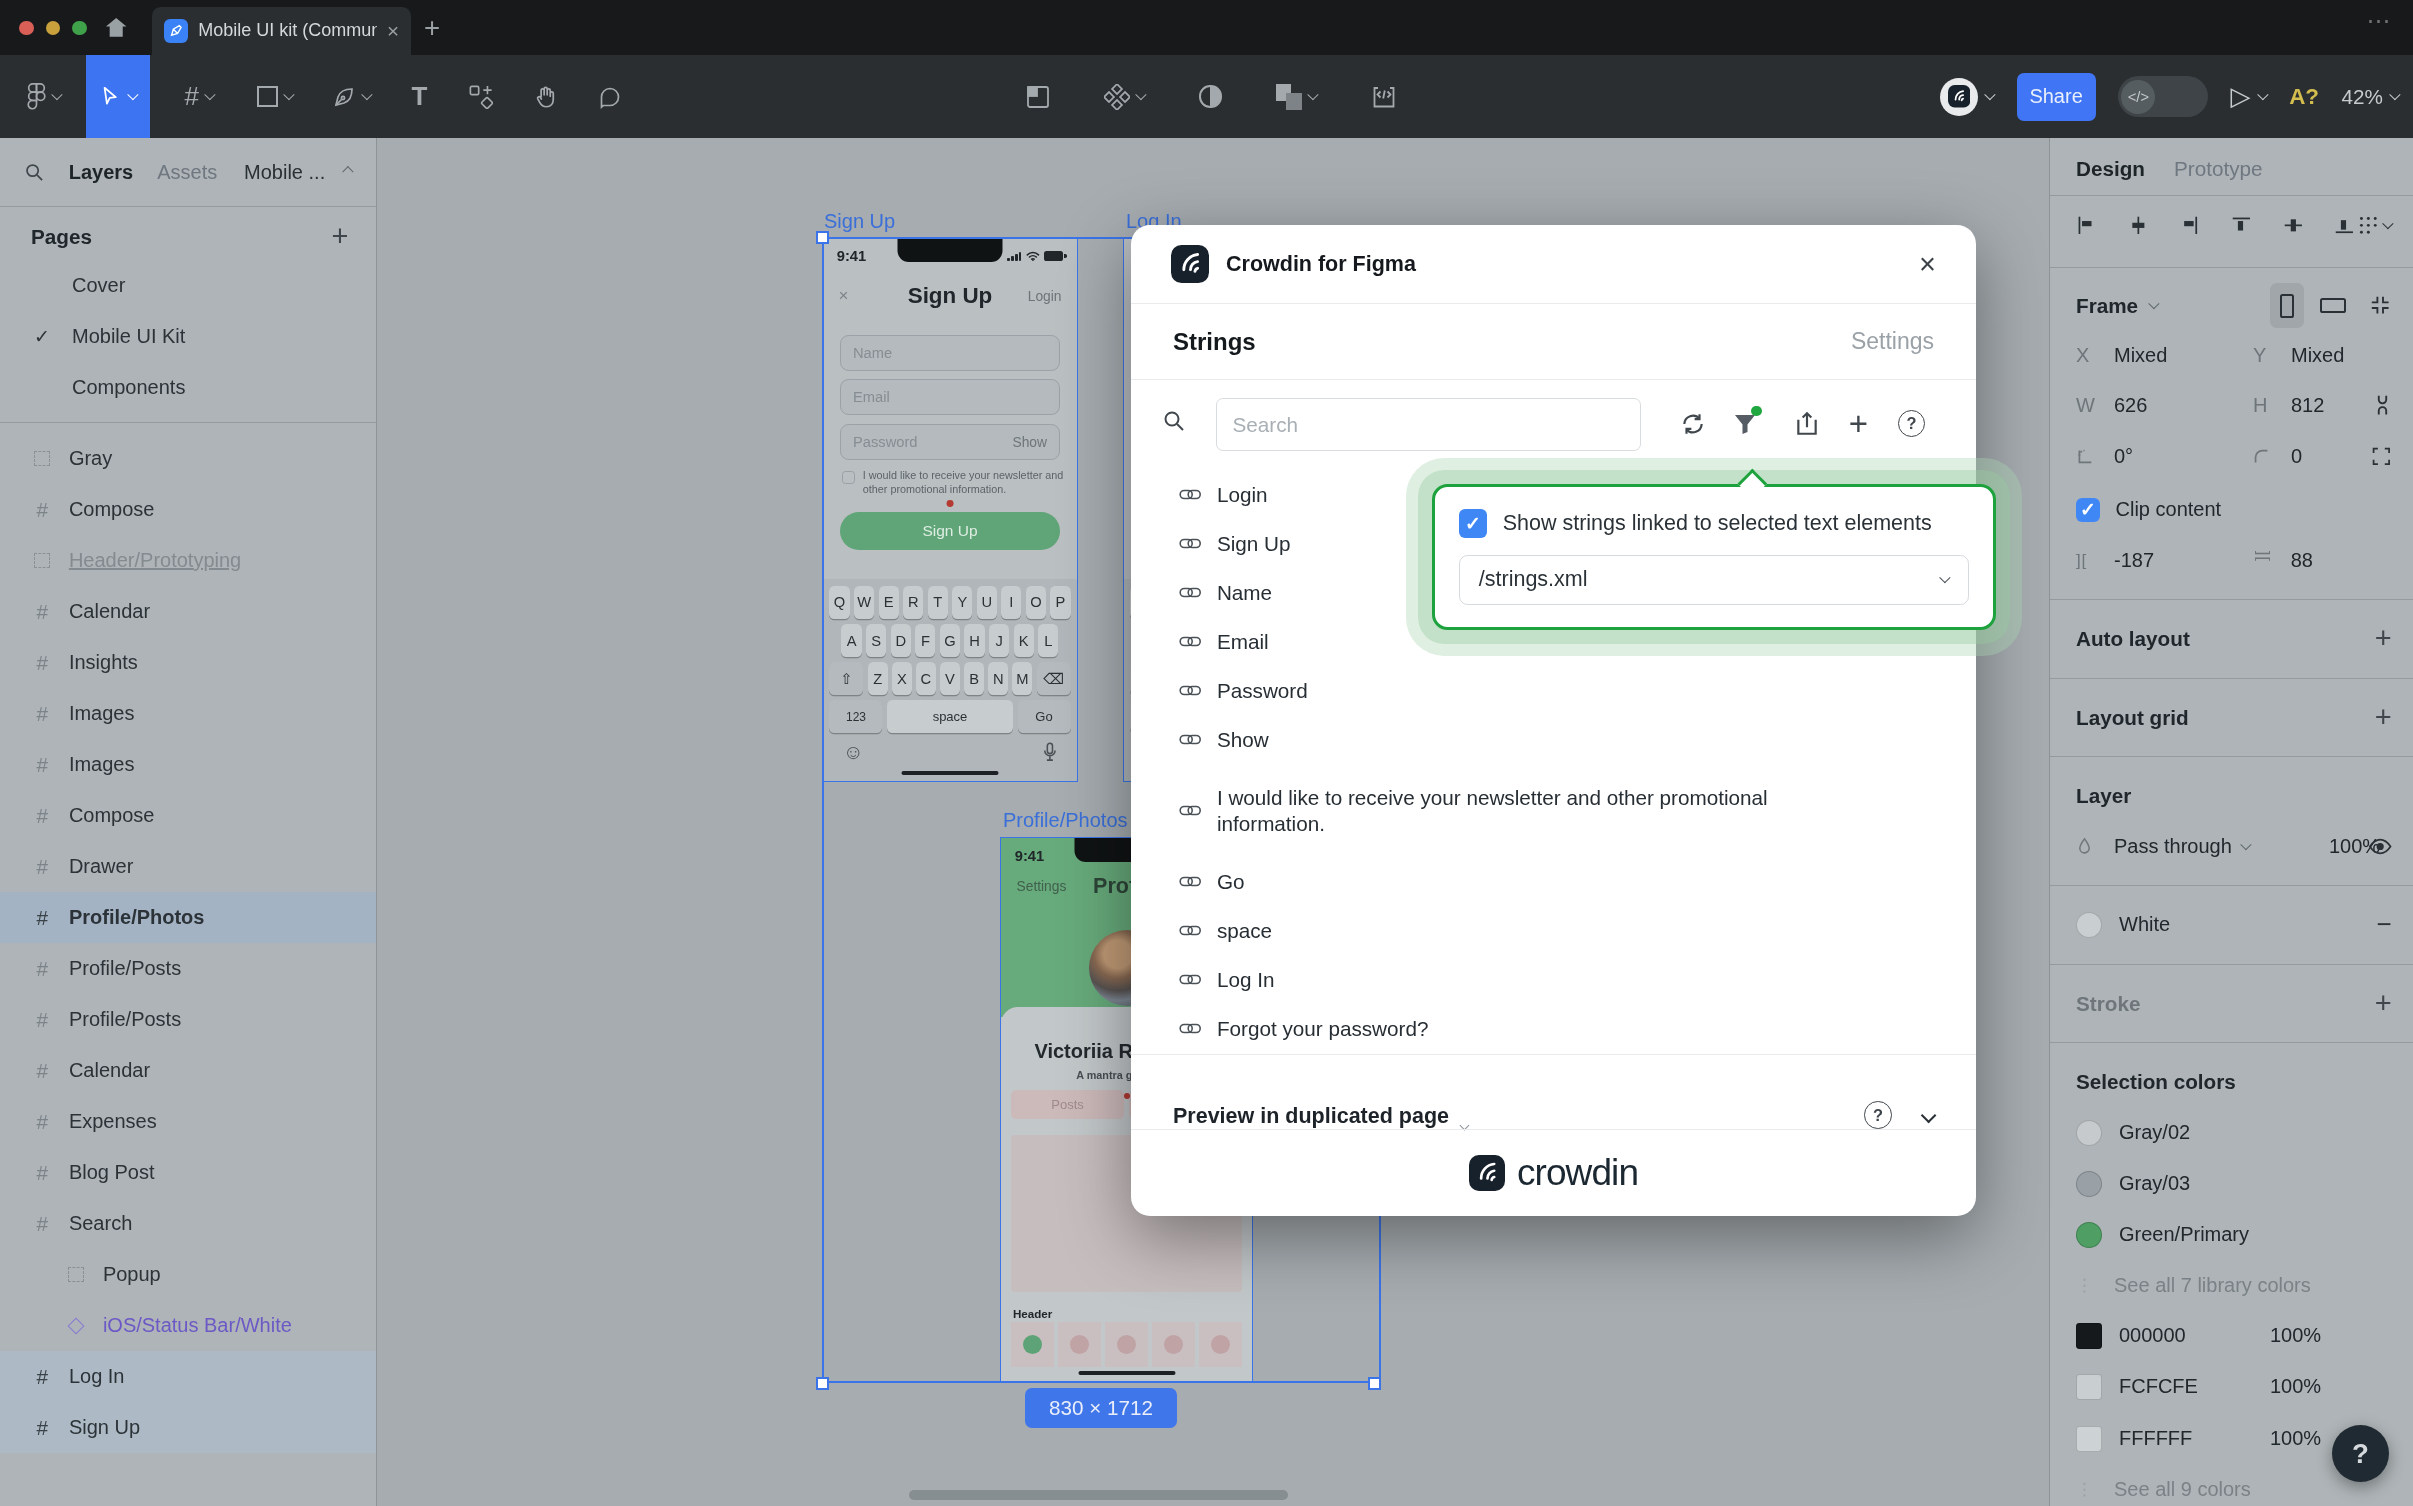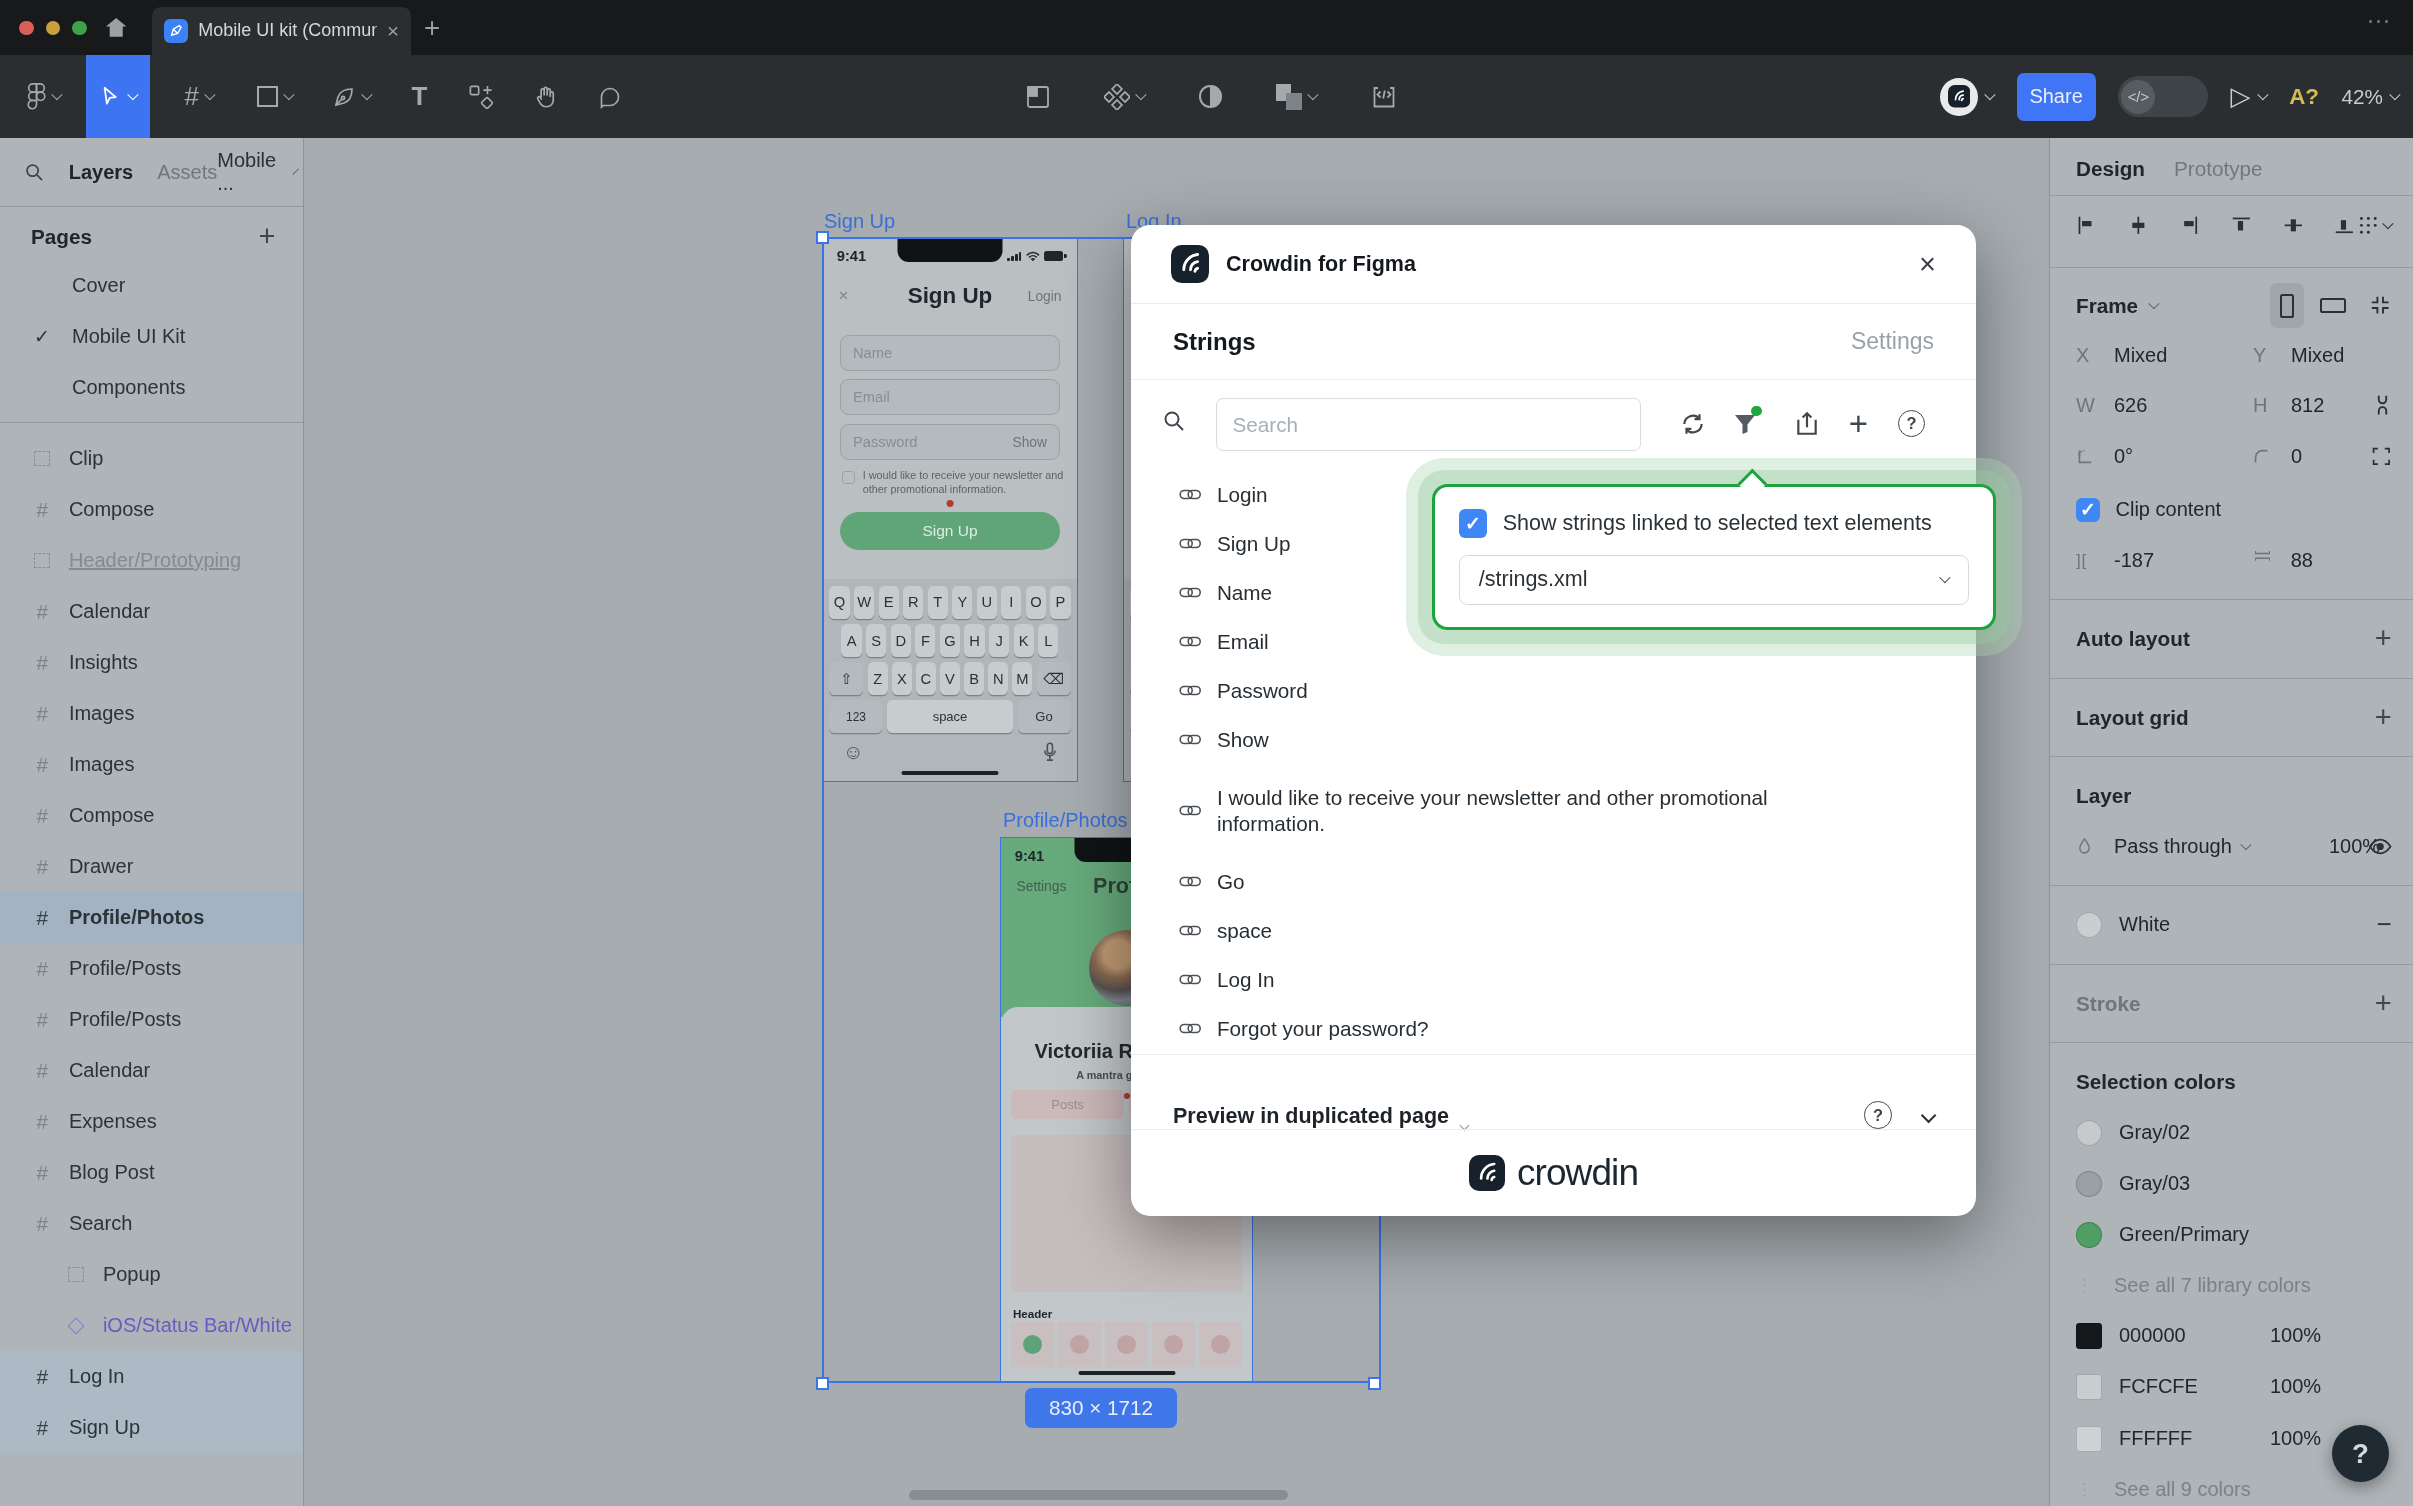"Layers" .sidebar { width: 304px -> 377px }
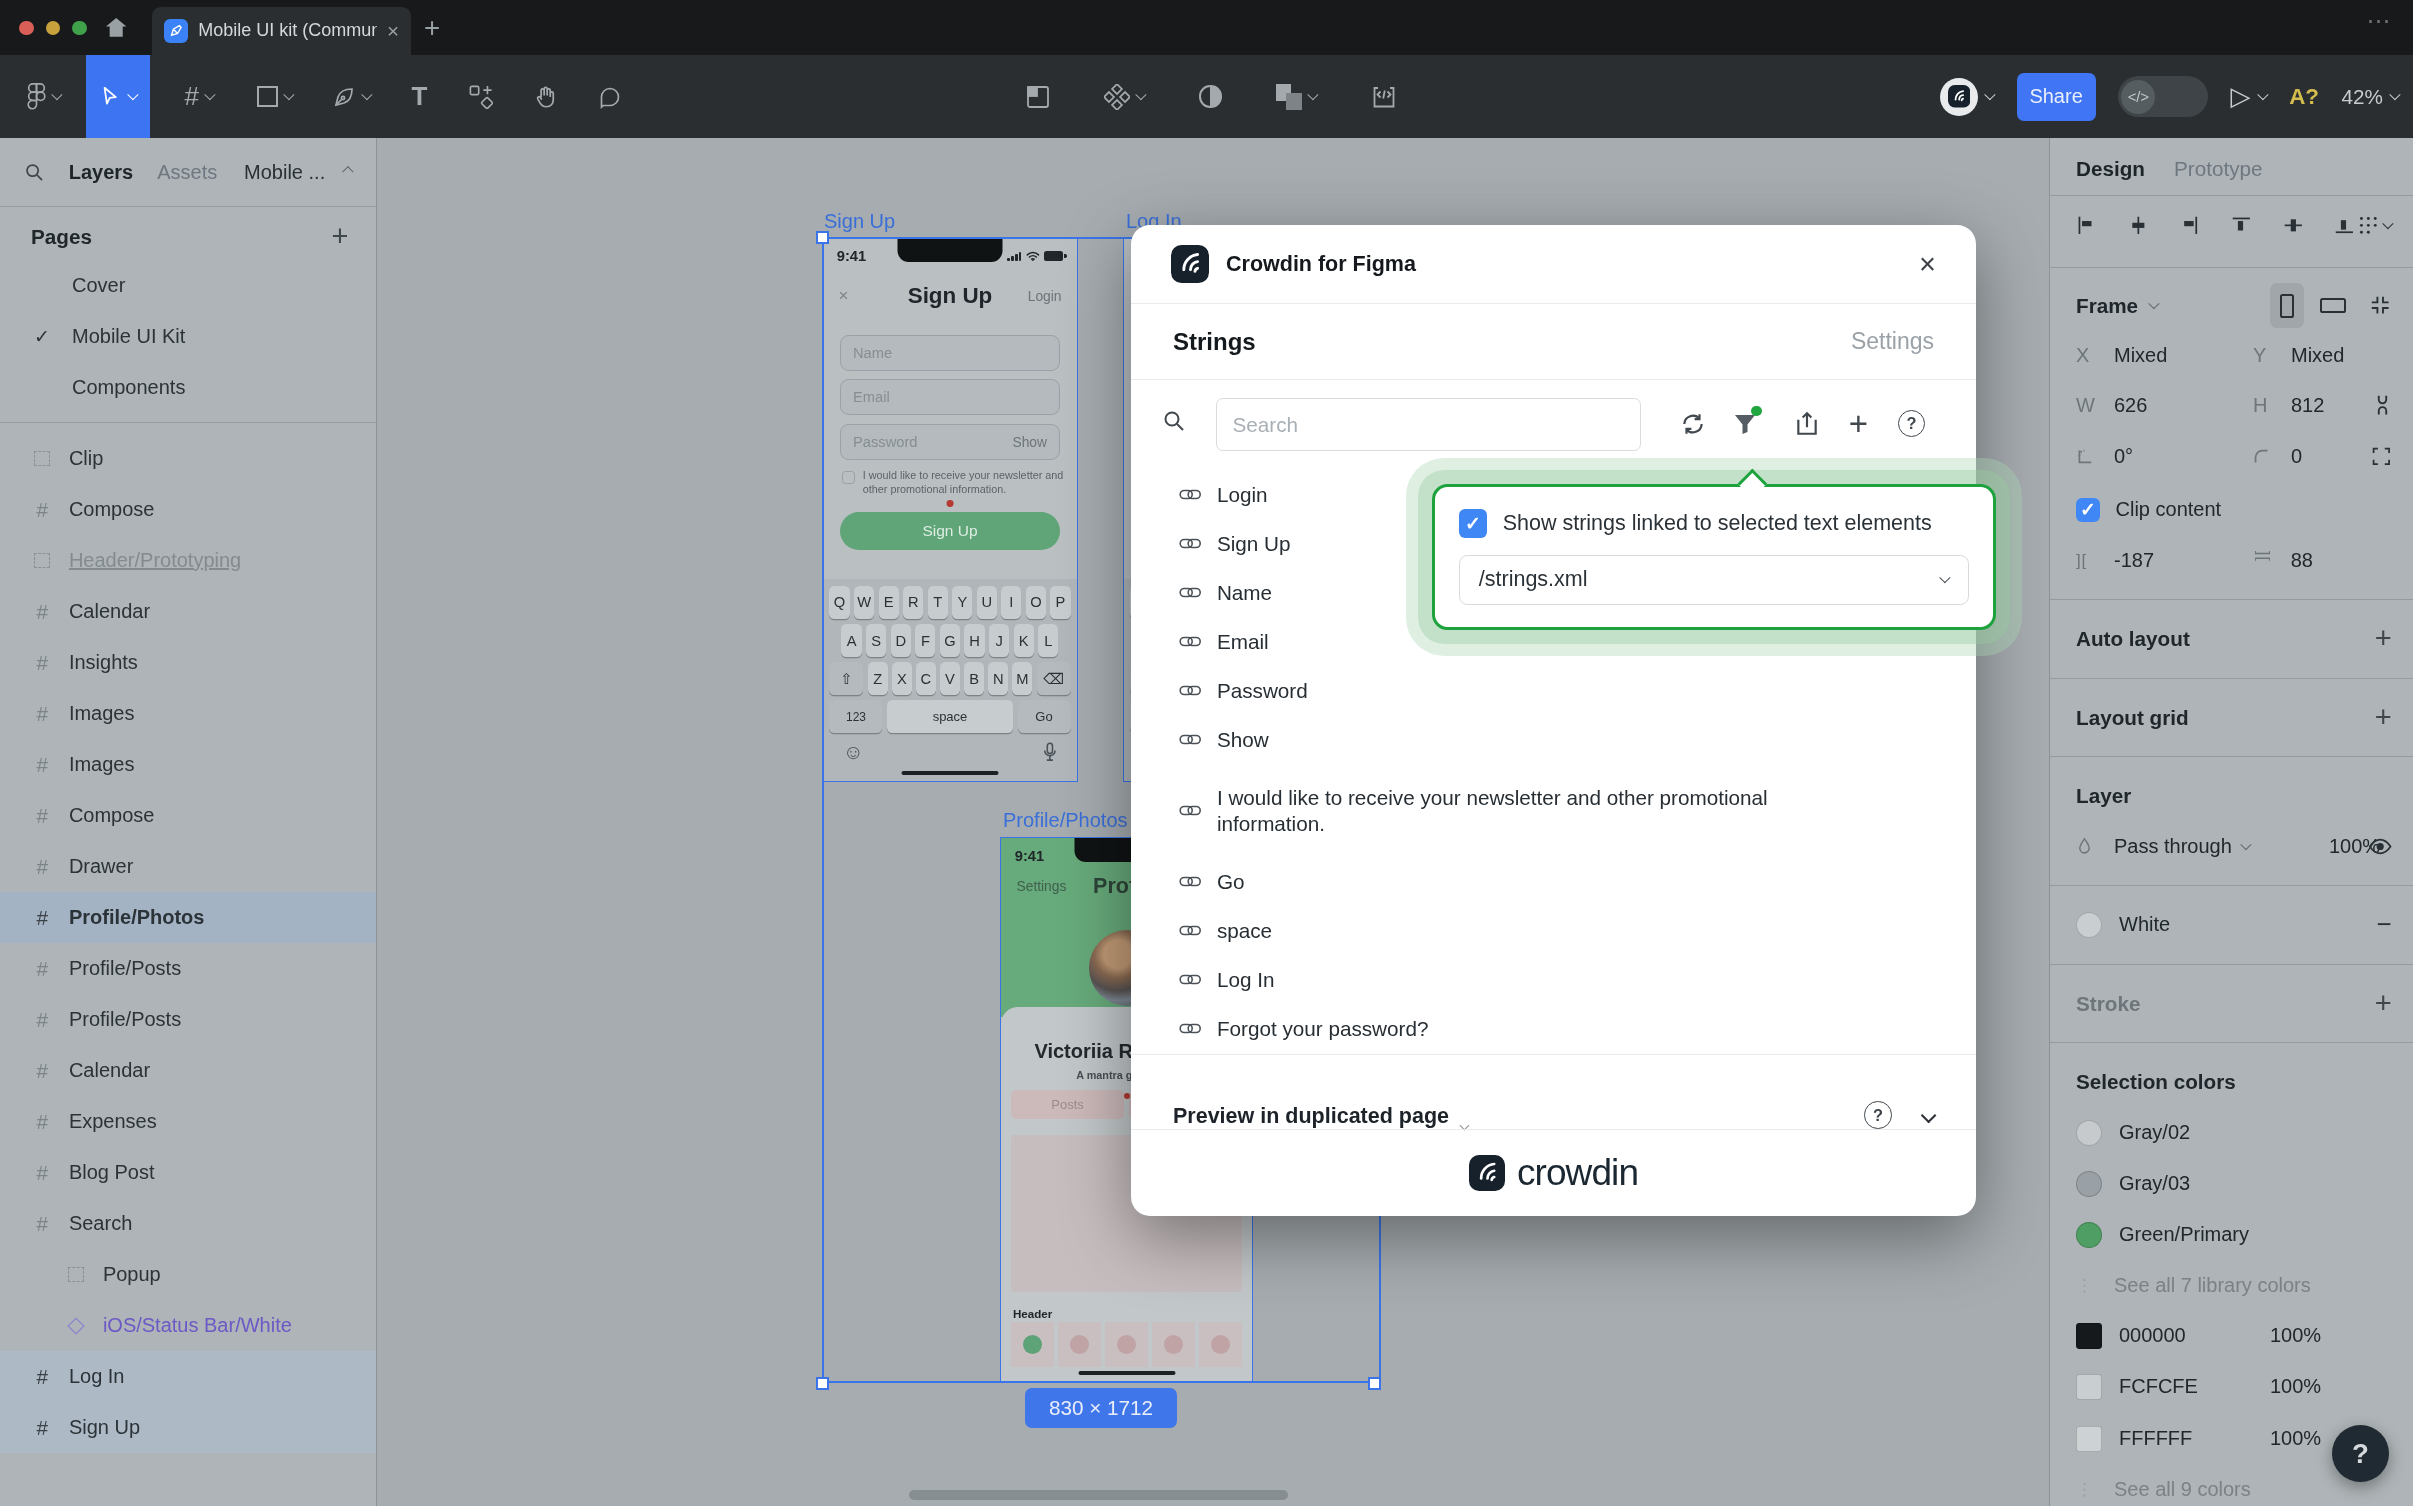"Clip" span.lyr-label { text: Clip -> Gray }
